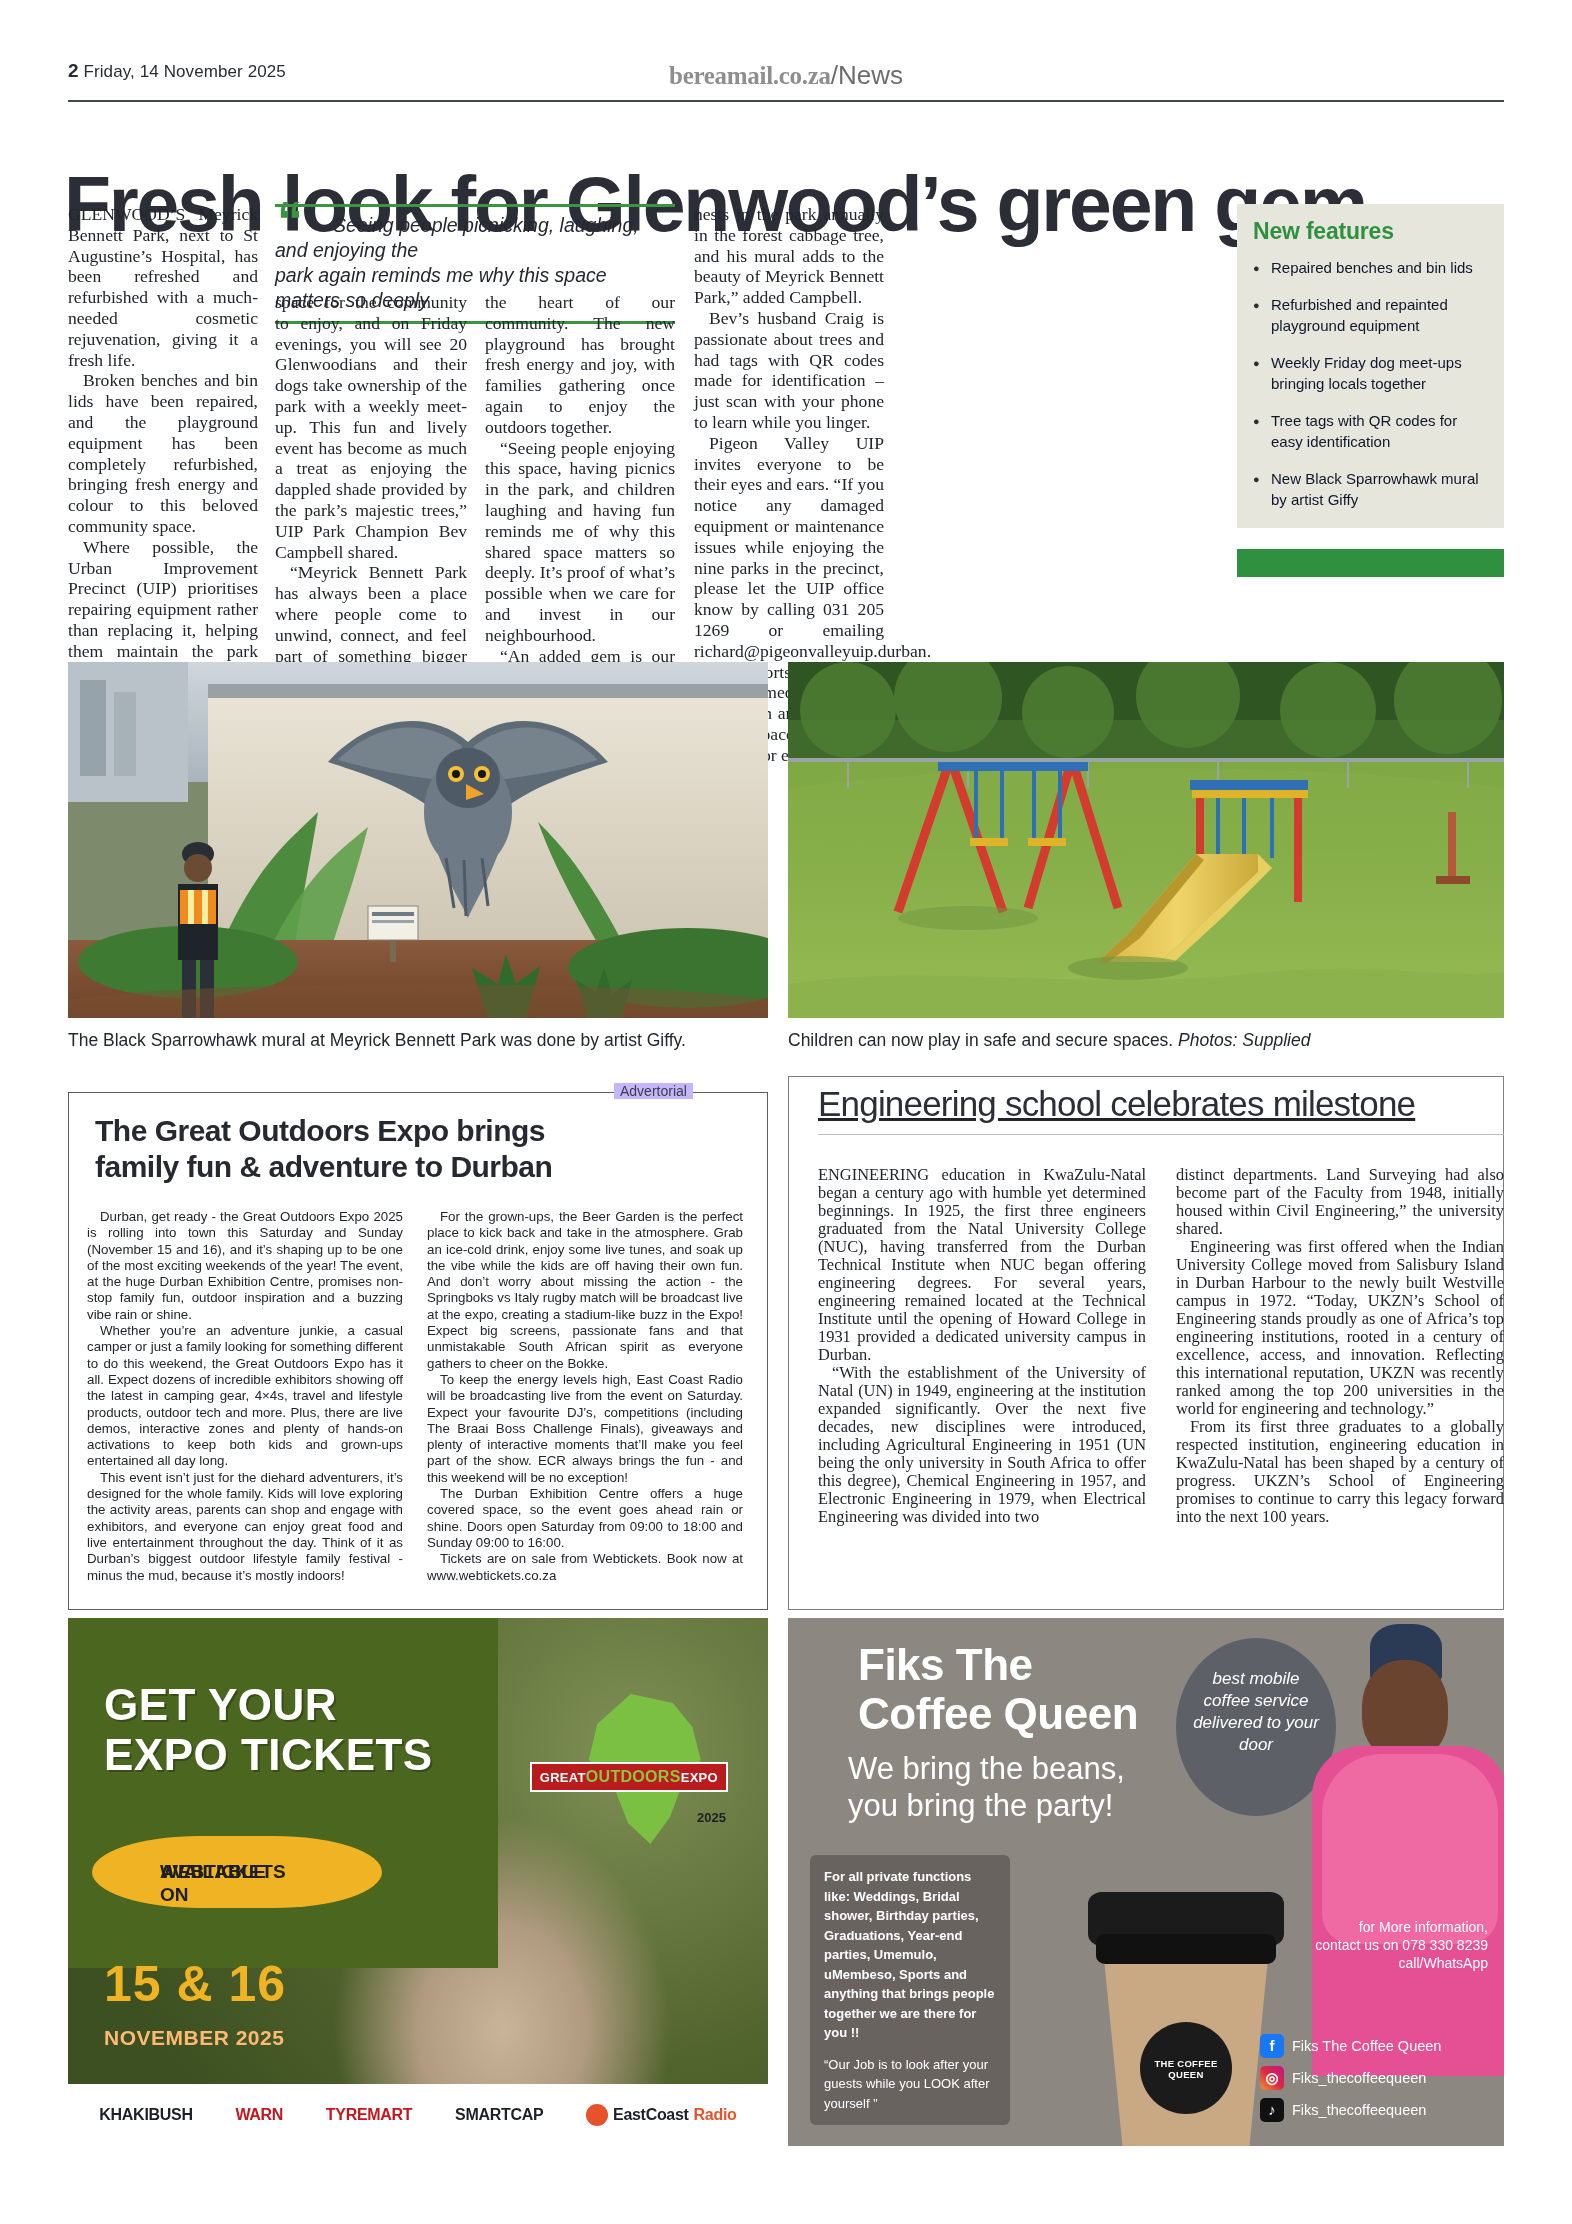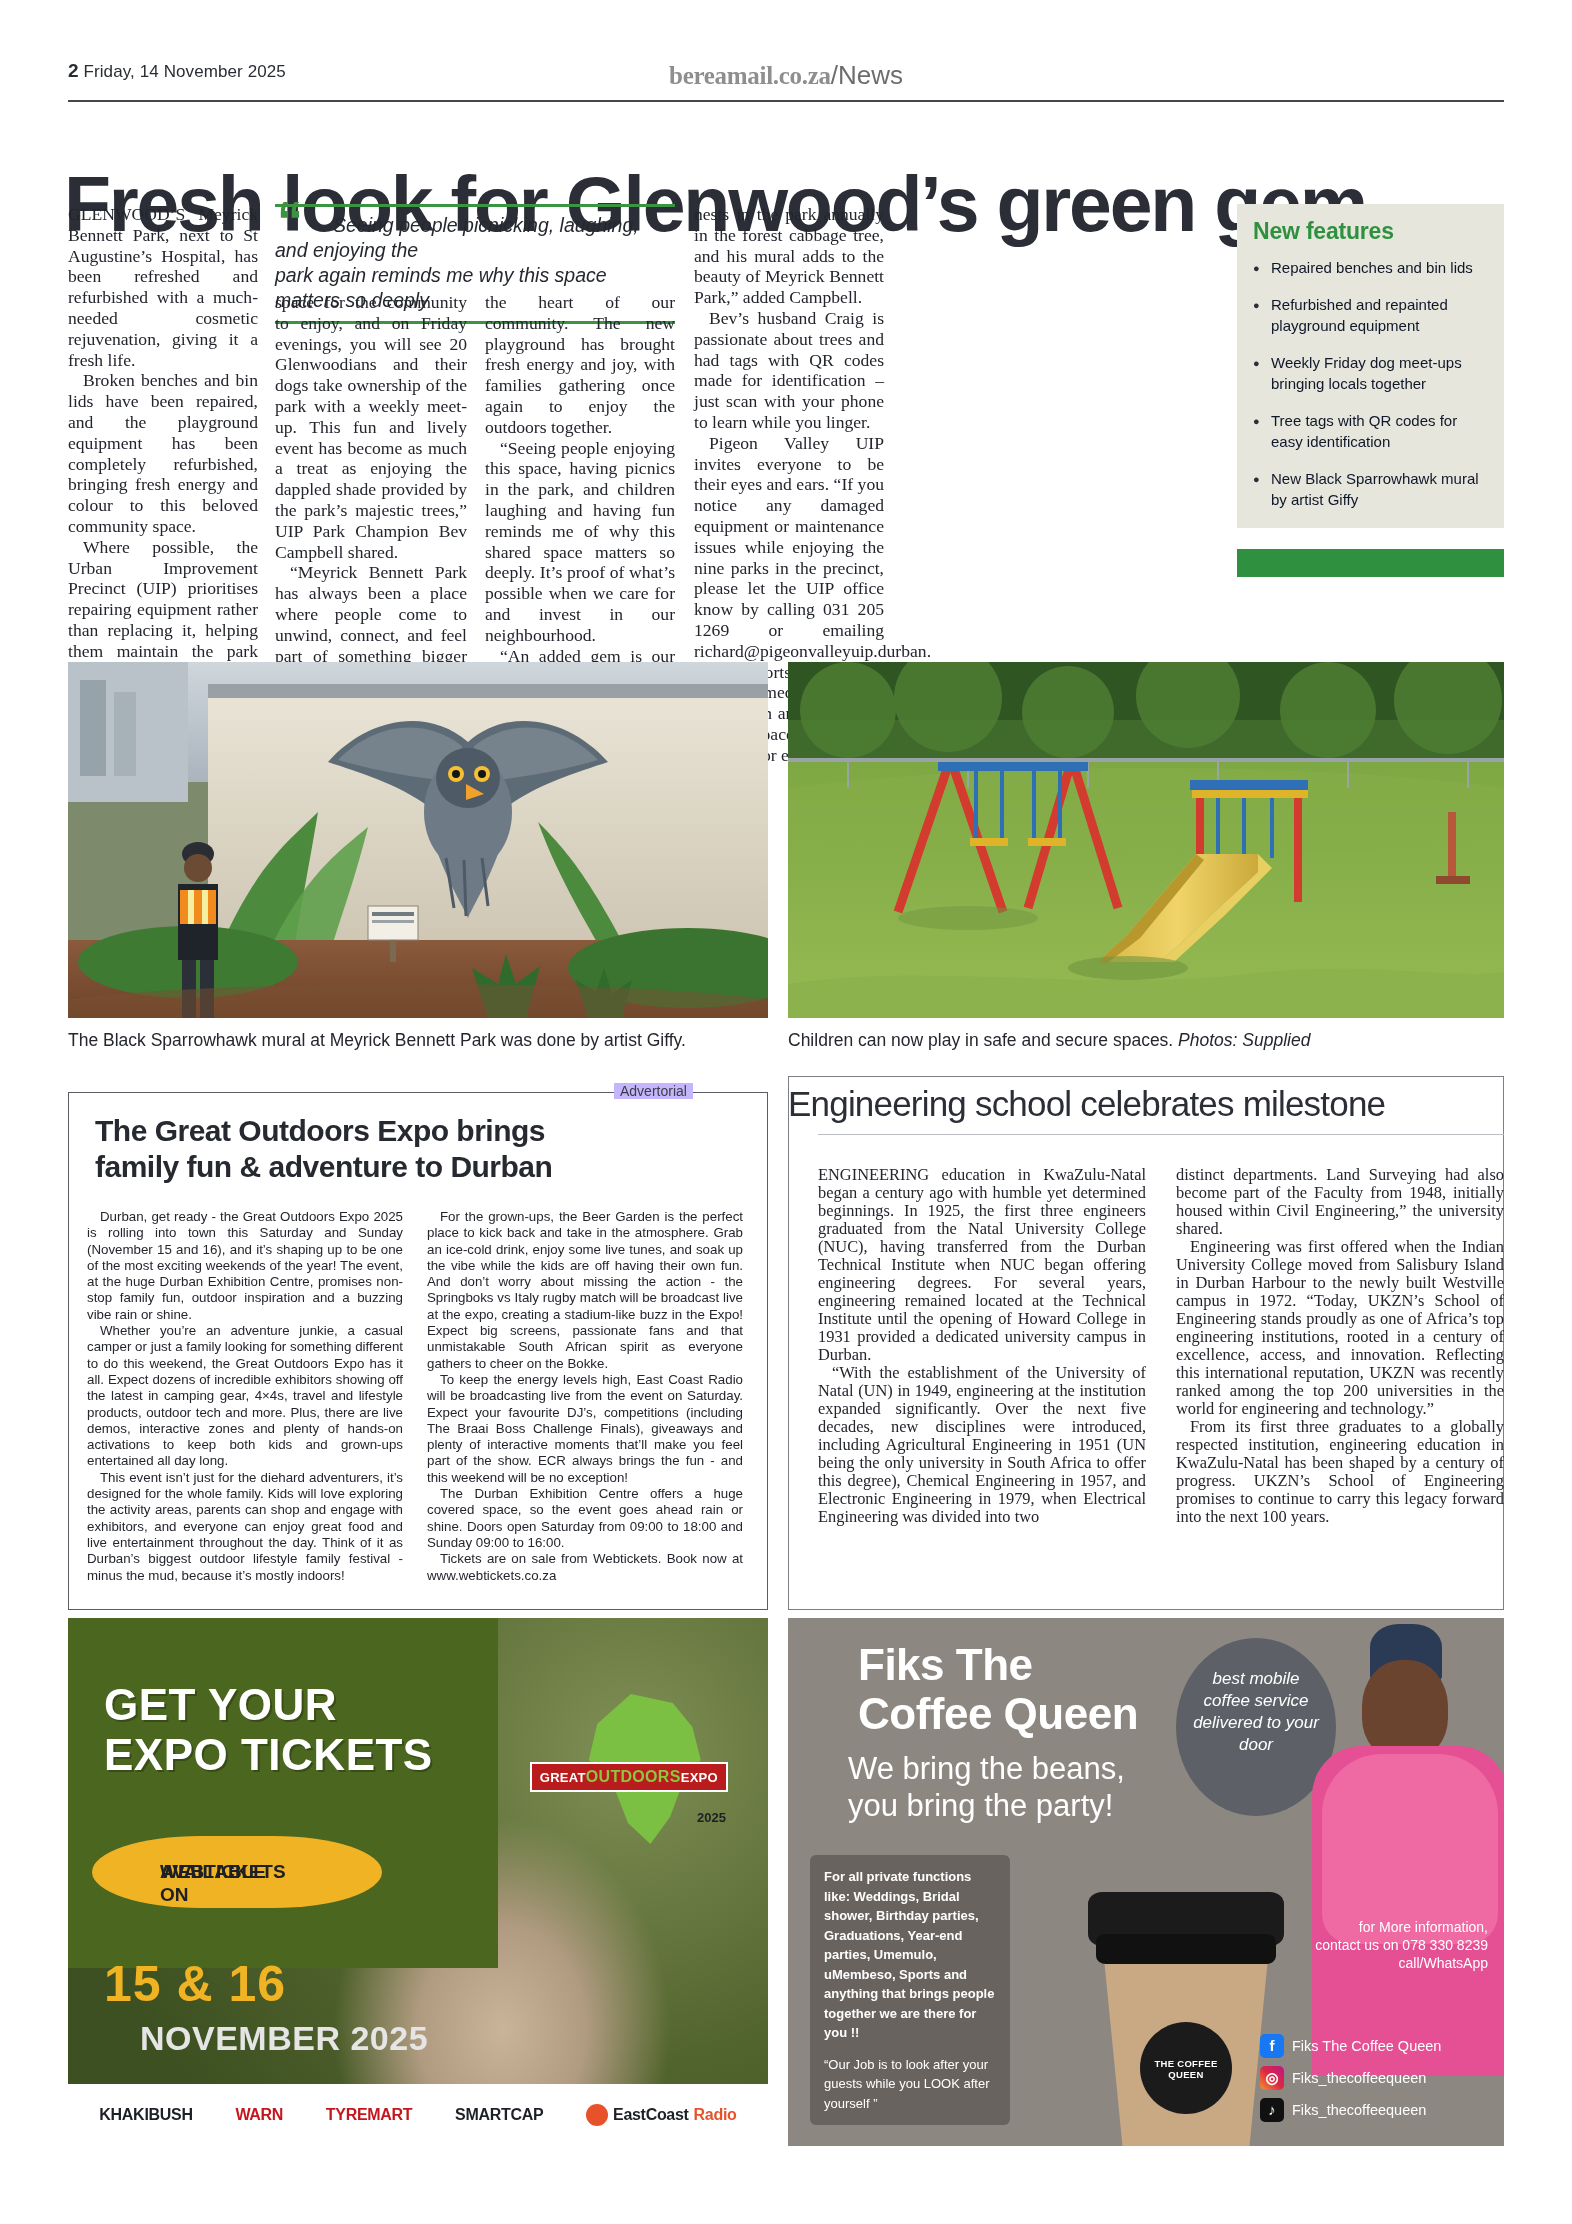"Engineering school celebrates milestone" .eng { left: 788px -> 818px; text-decoration: none -> underline }
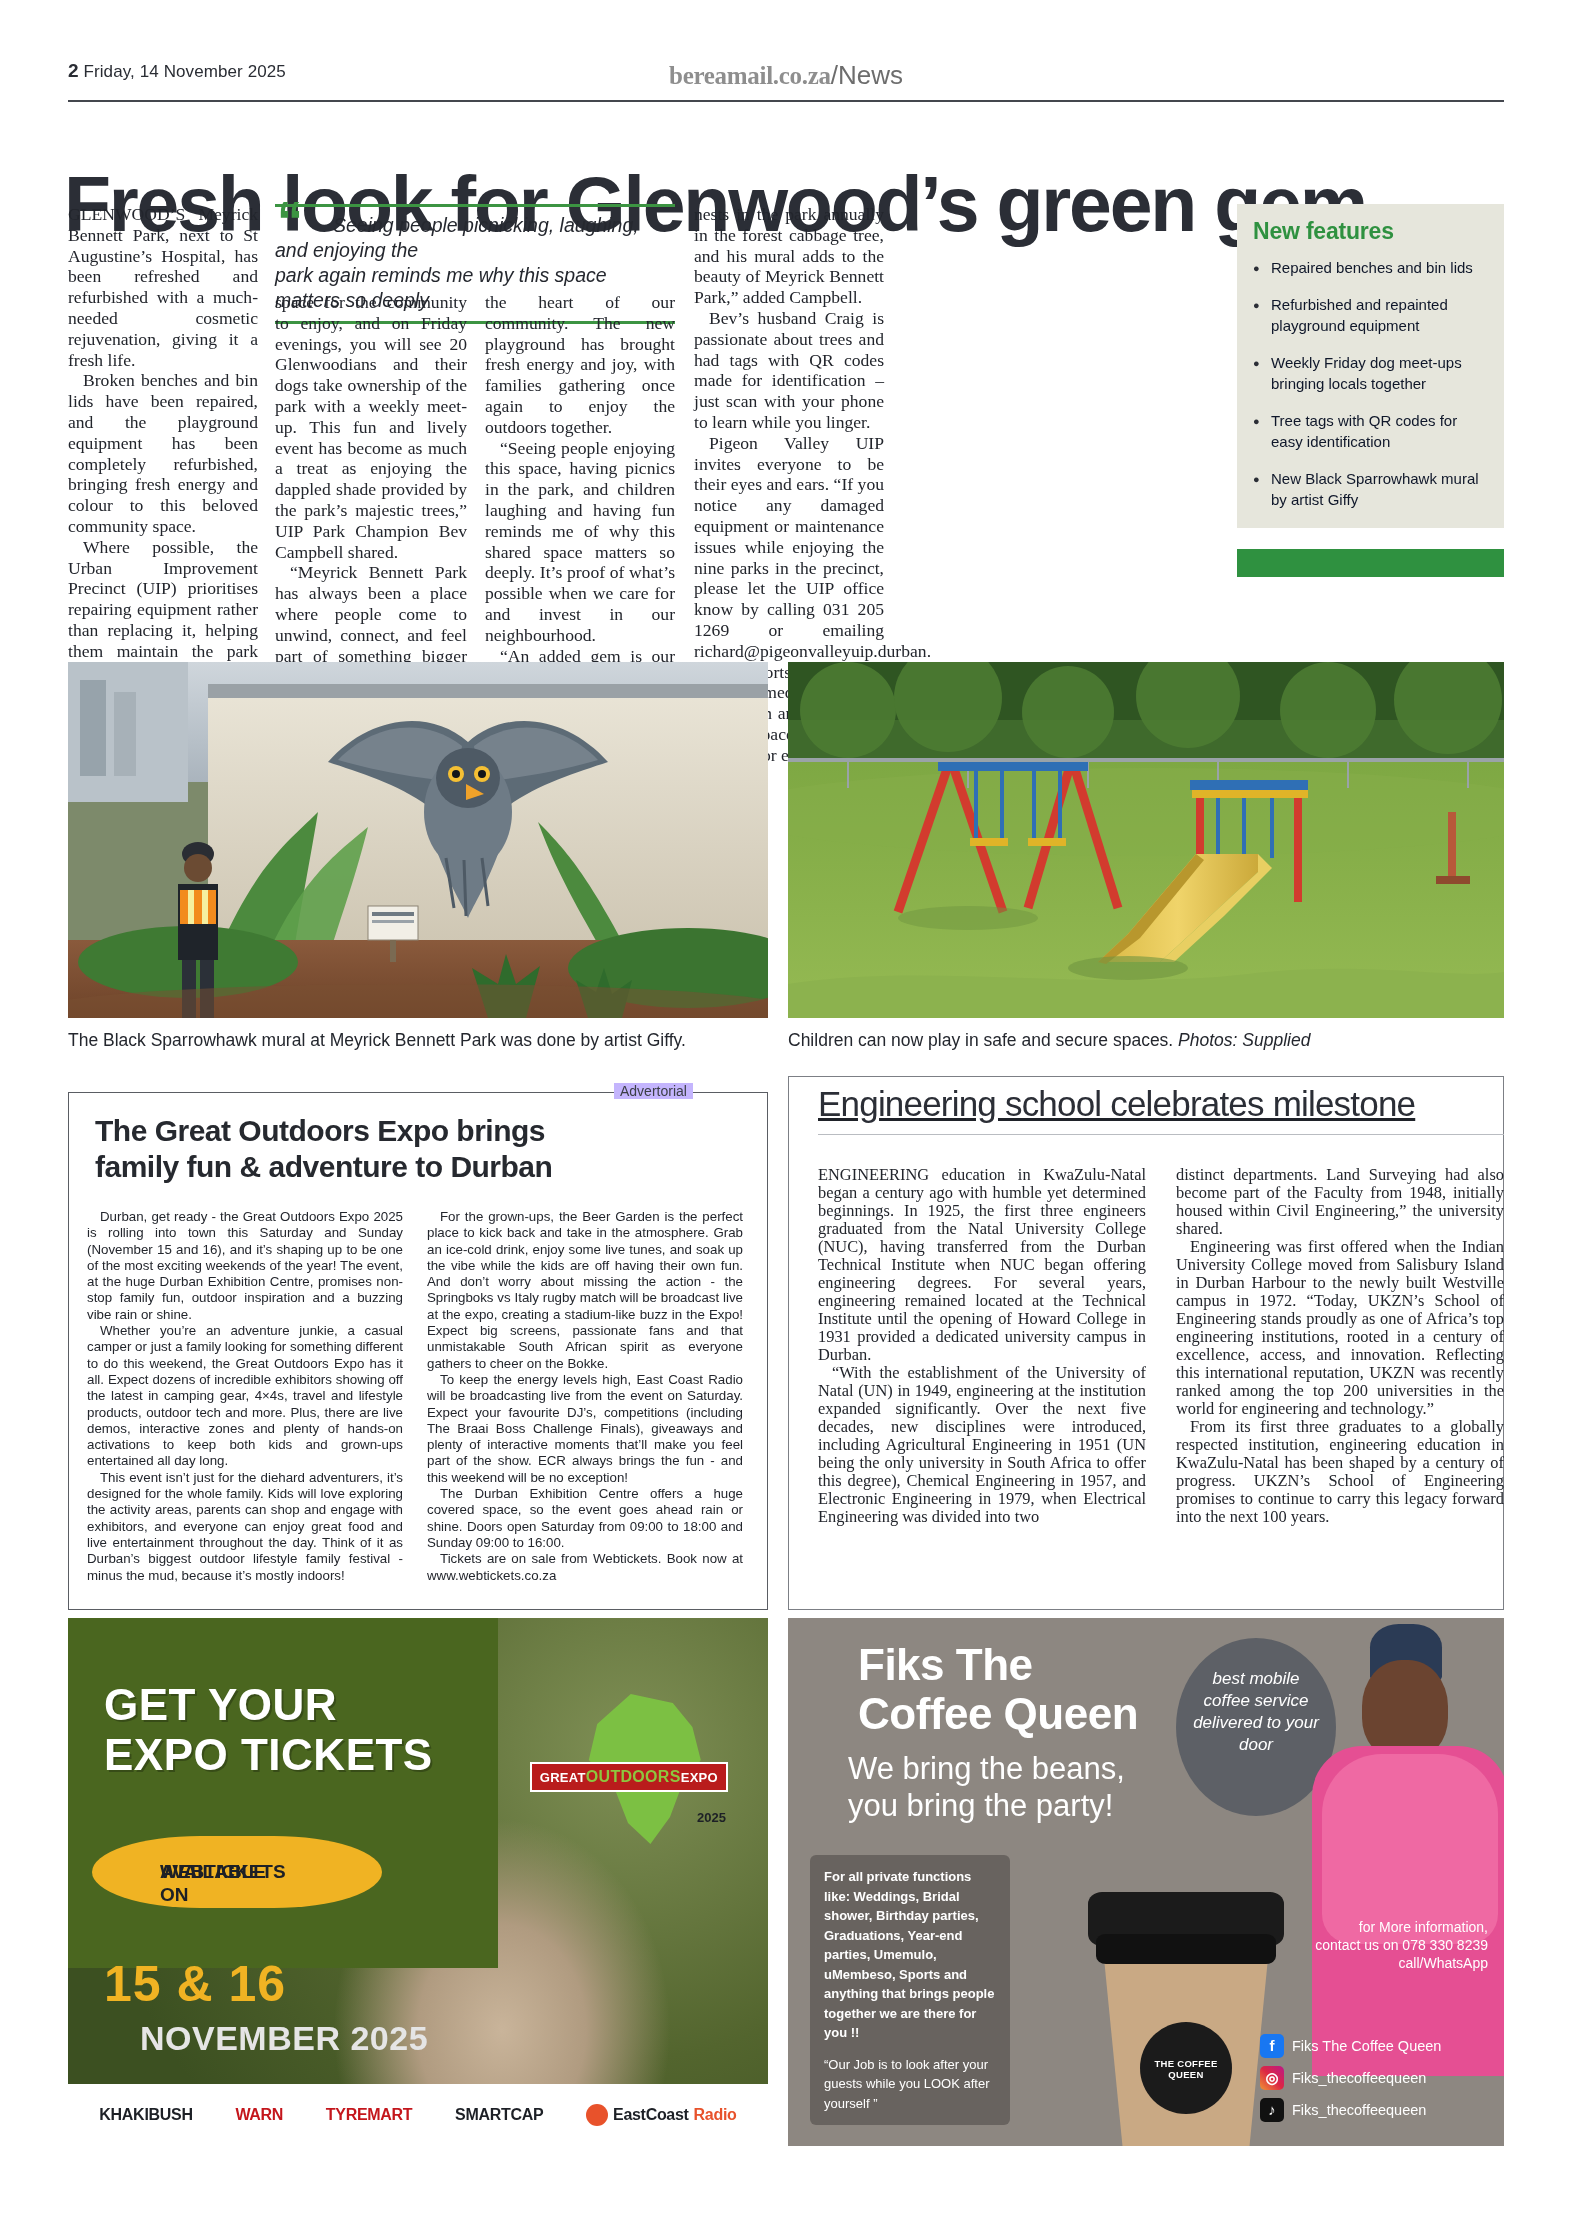"NOVEMBER 2025" .expo-dates small { color: #e5e5e5 -> #fdba74; font-size: 34px -> 21px; margin-left: 36px -> none }
